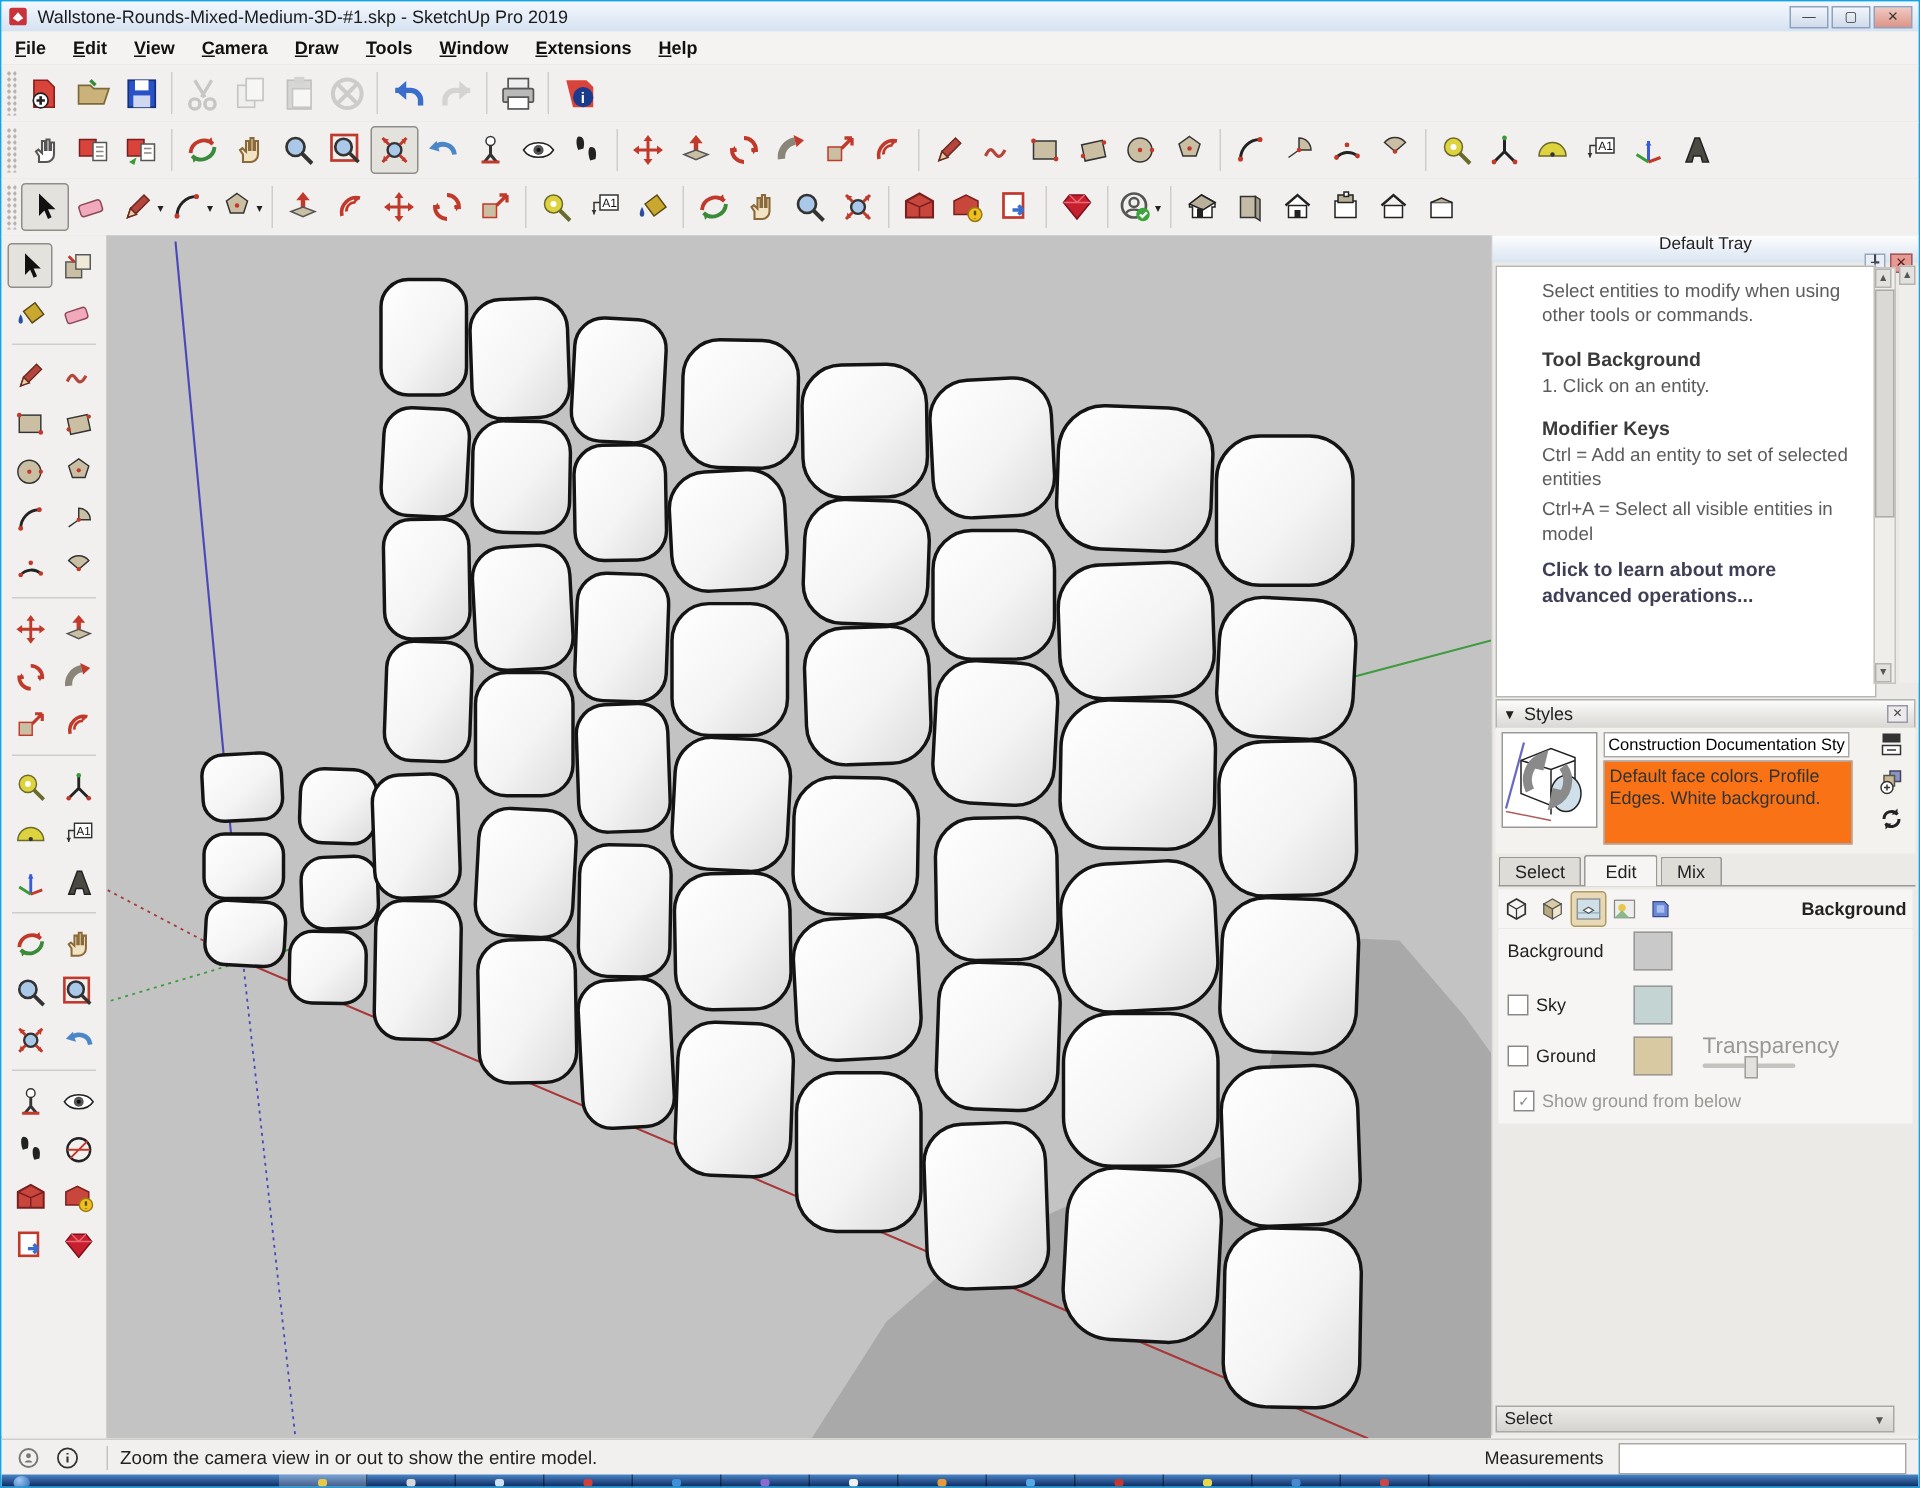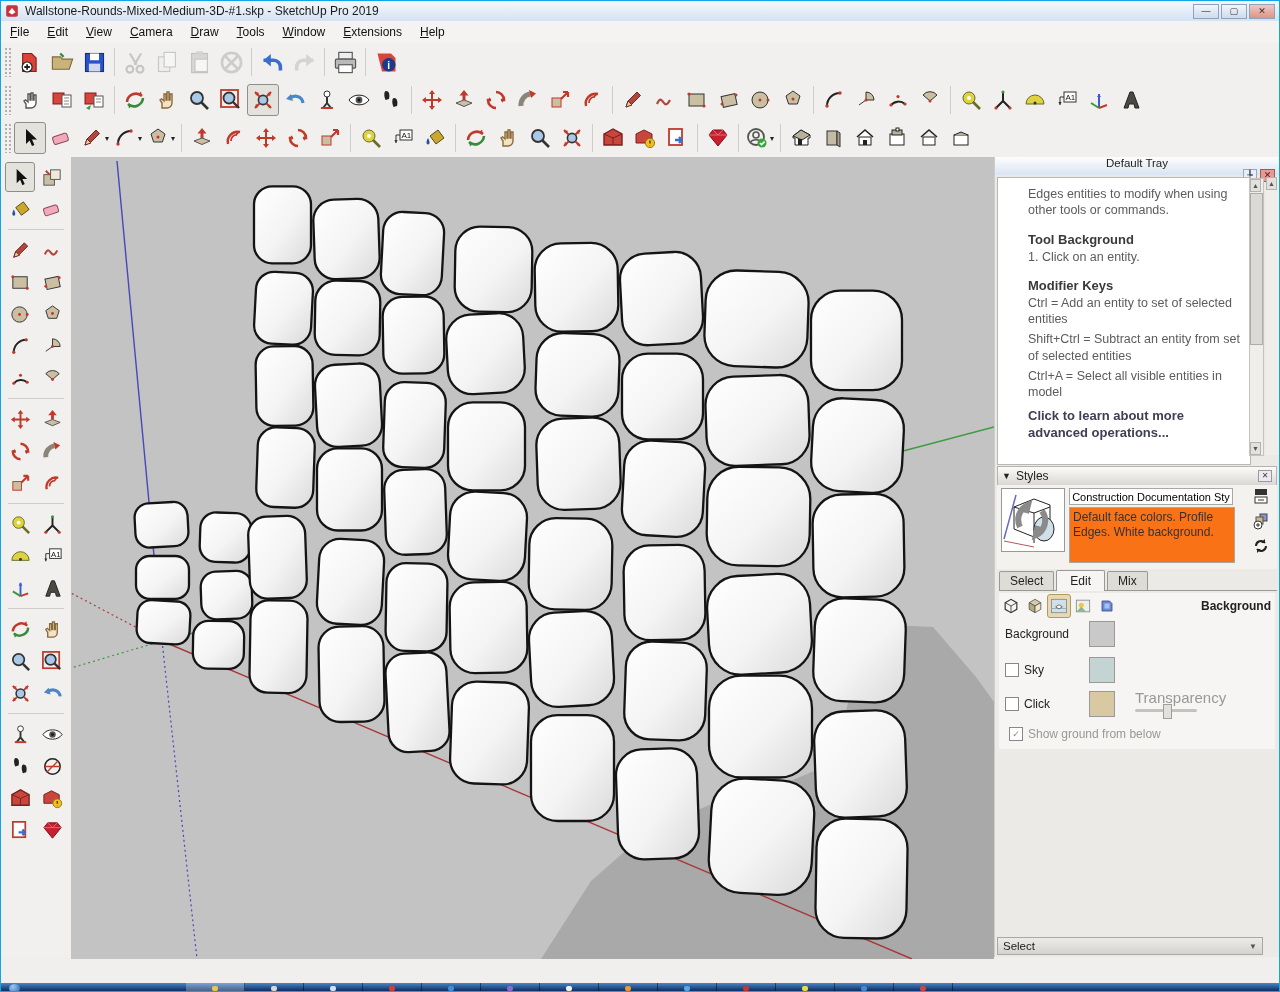"File" .menu-item { font-weight: none -> bold }
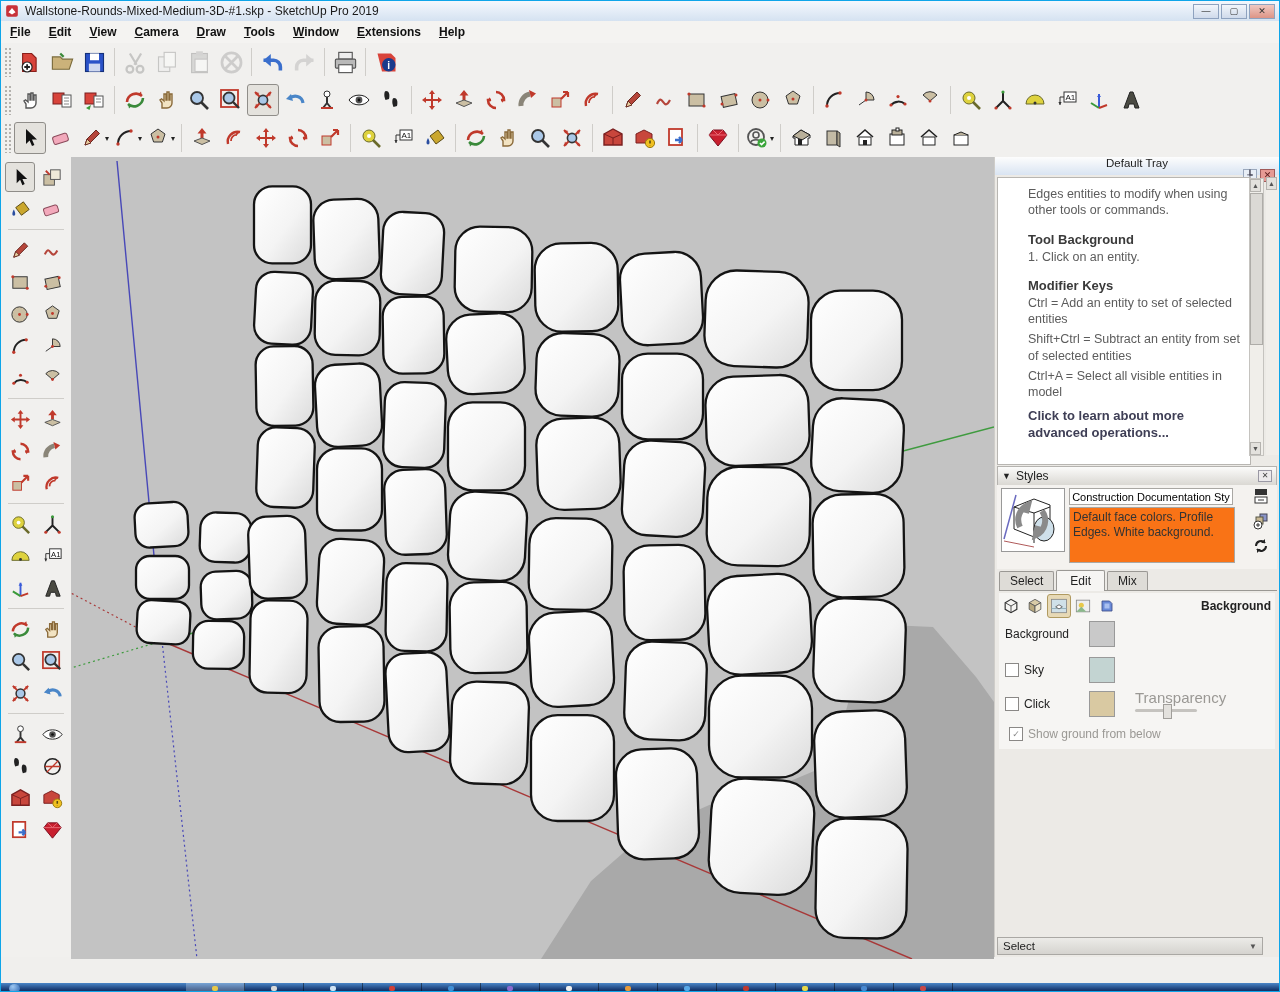"Edges entities to modify when" p.ins-p { text: Edges -> Select }
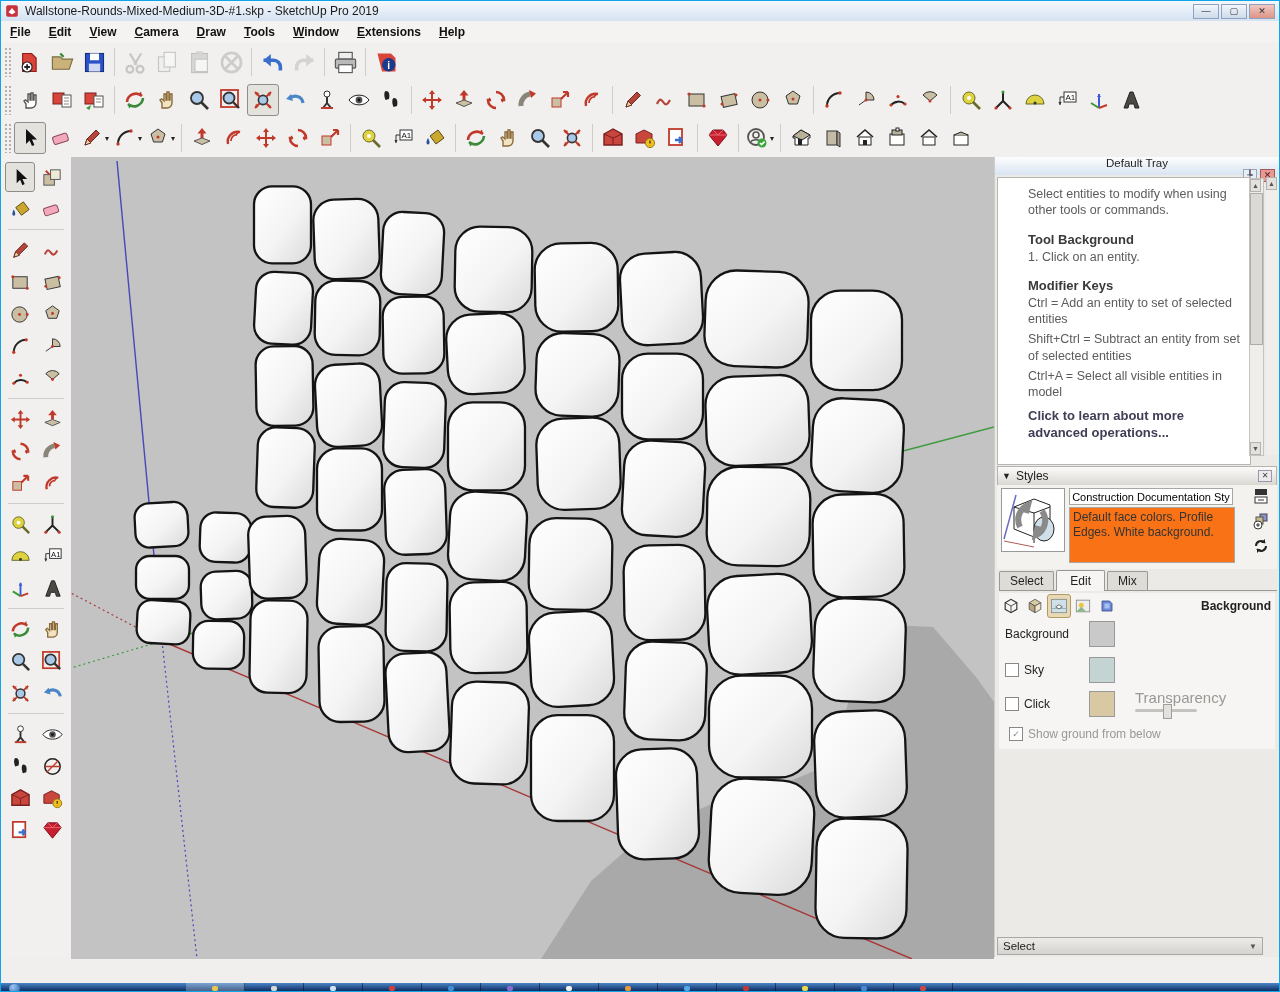"Shift+Ctrl = Subtract an entity" p.ins-p { html: <p>Shift+Ctrl = Subtract an entity from set of selected entities</p> -> none }
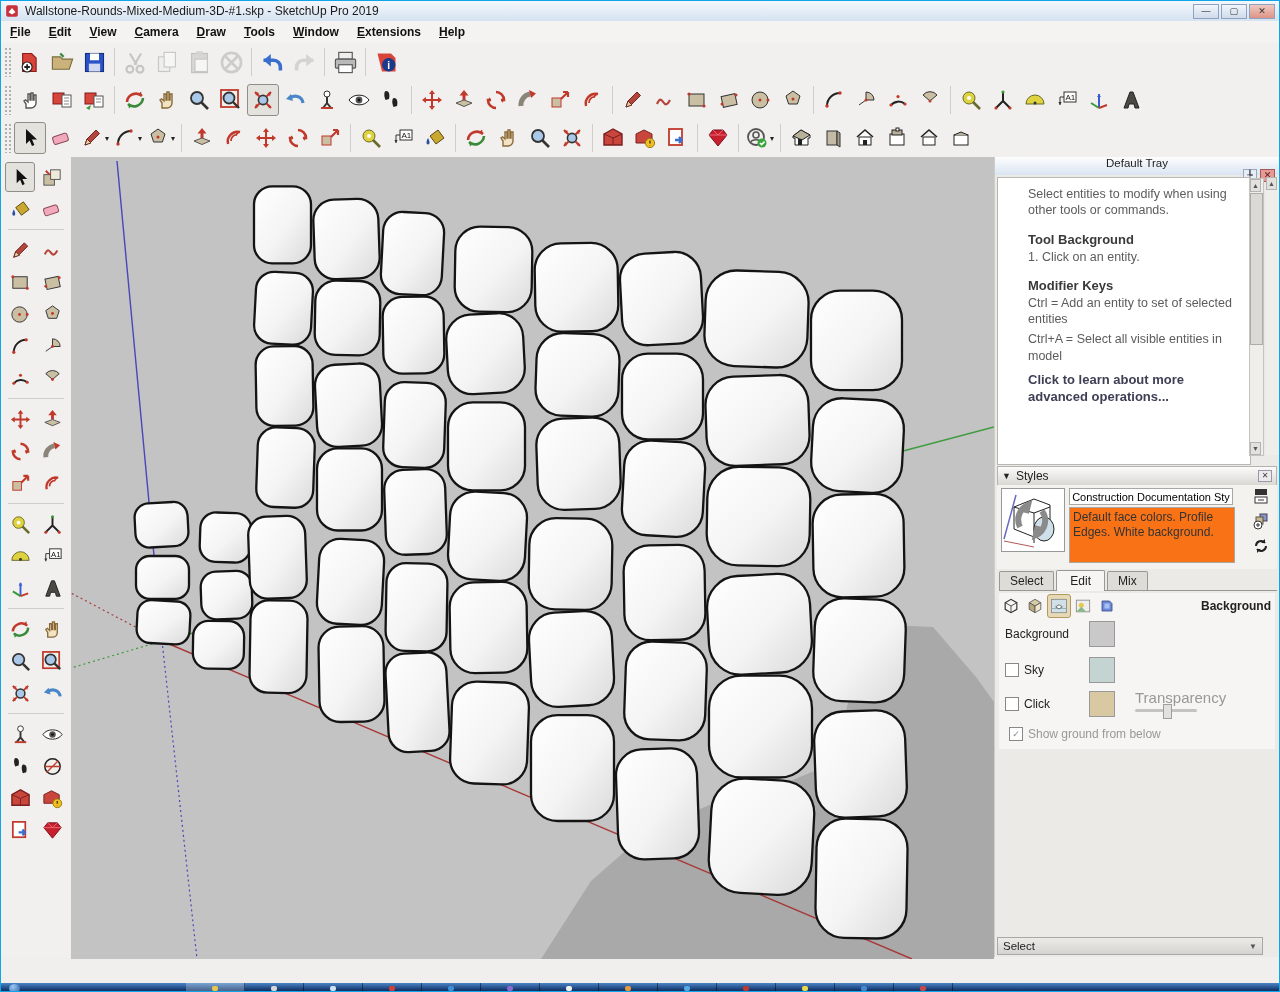"Click" span { text: Click -> Ground }
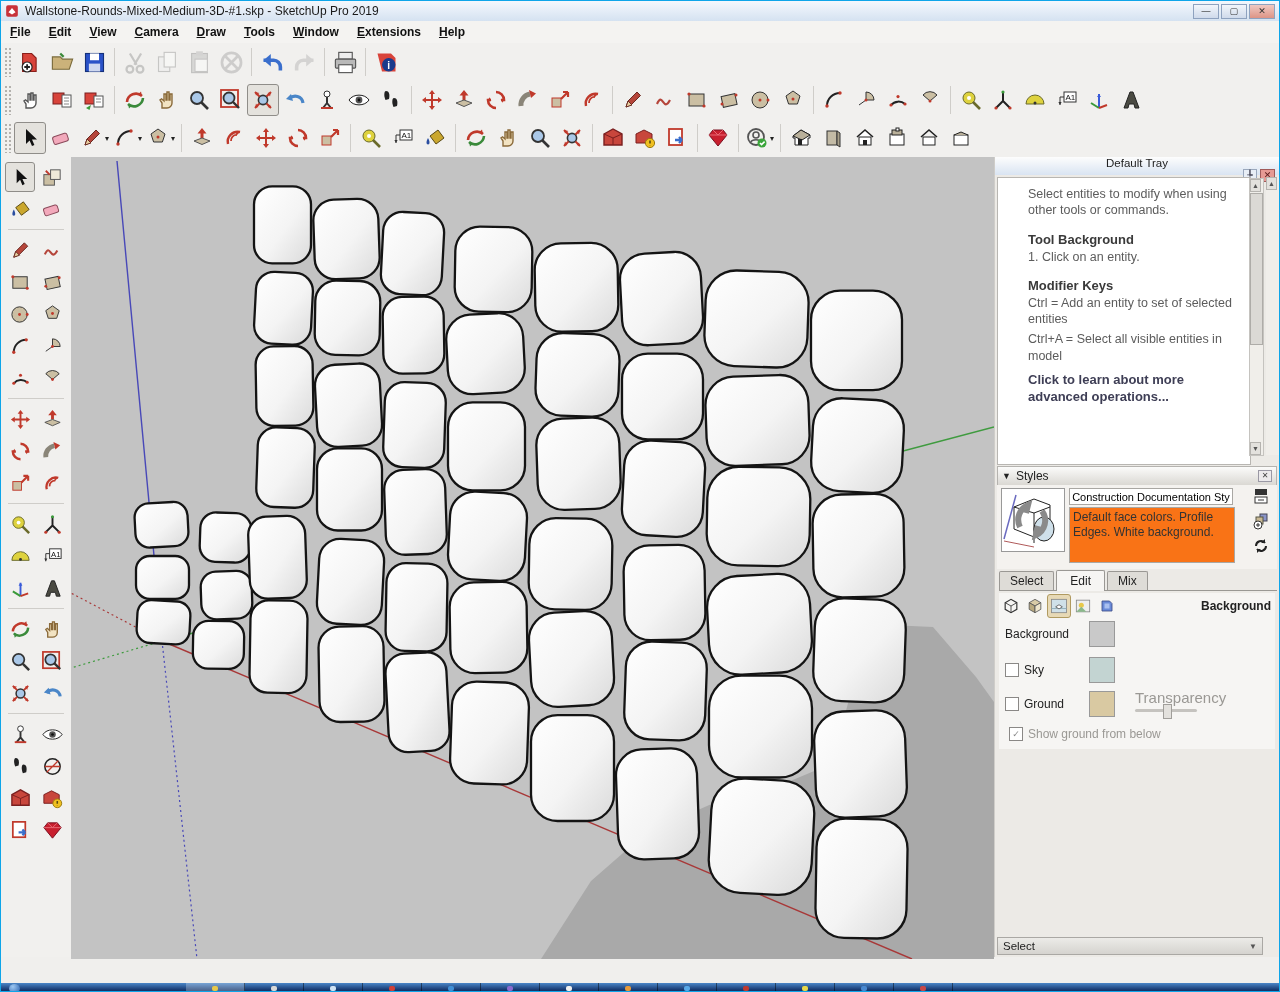"Zoom the camera view in" div.statusbar { html: none -> <div> <span> <svg> <circle></circle> <circle></circle> <path></path> </svg> <svg> <circle></circle> <path></path> </svg> </span> <span></span> <span>Zoom the camera view in or out to show the entire model.</span> <span>Measurements</span> <input> </div> }
